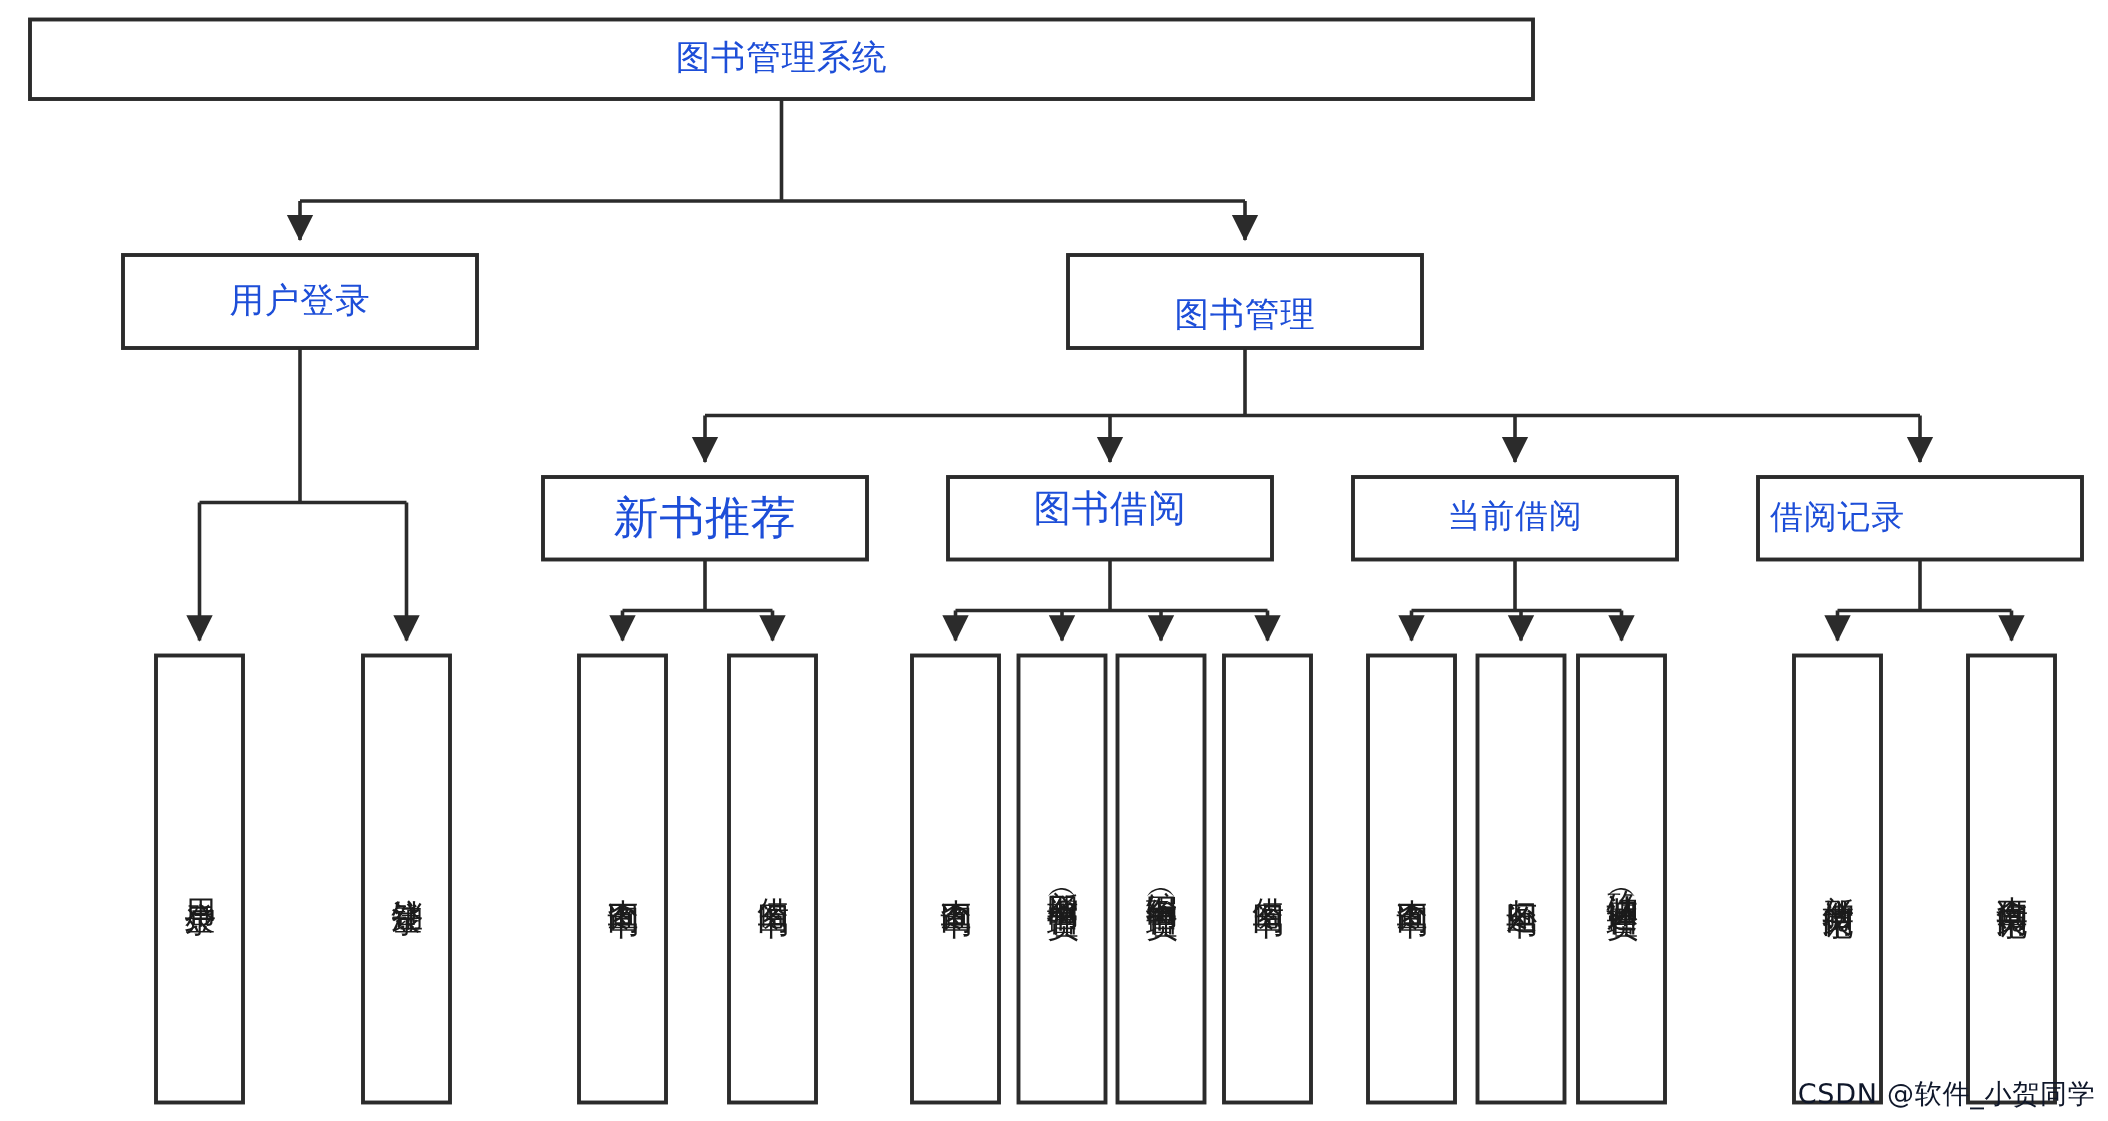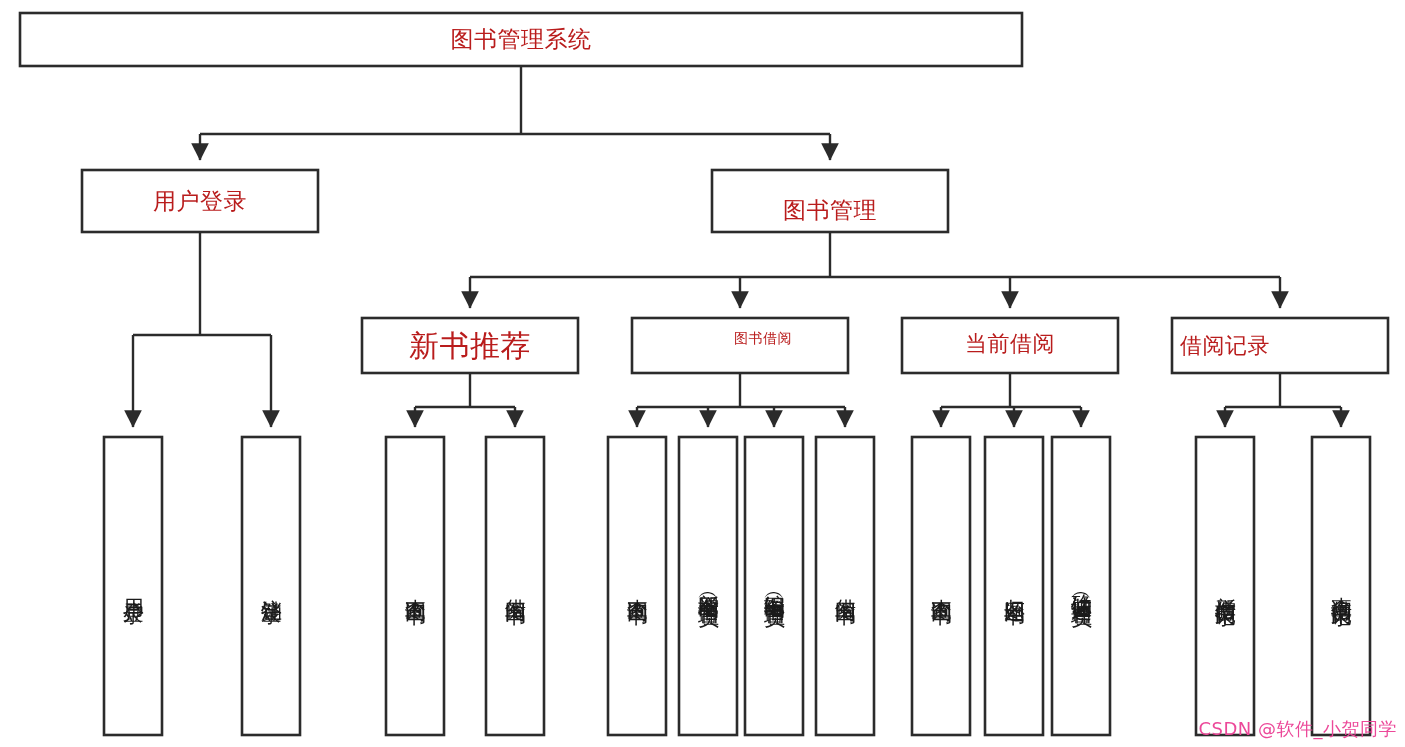"图书管理系统" .node-label-h { color: #b91c1c -> #1d4ed8 }
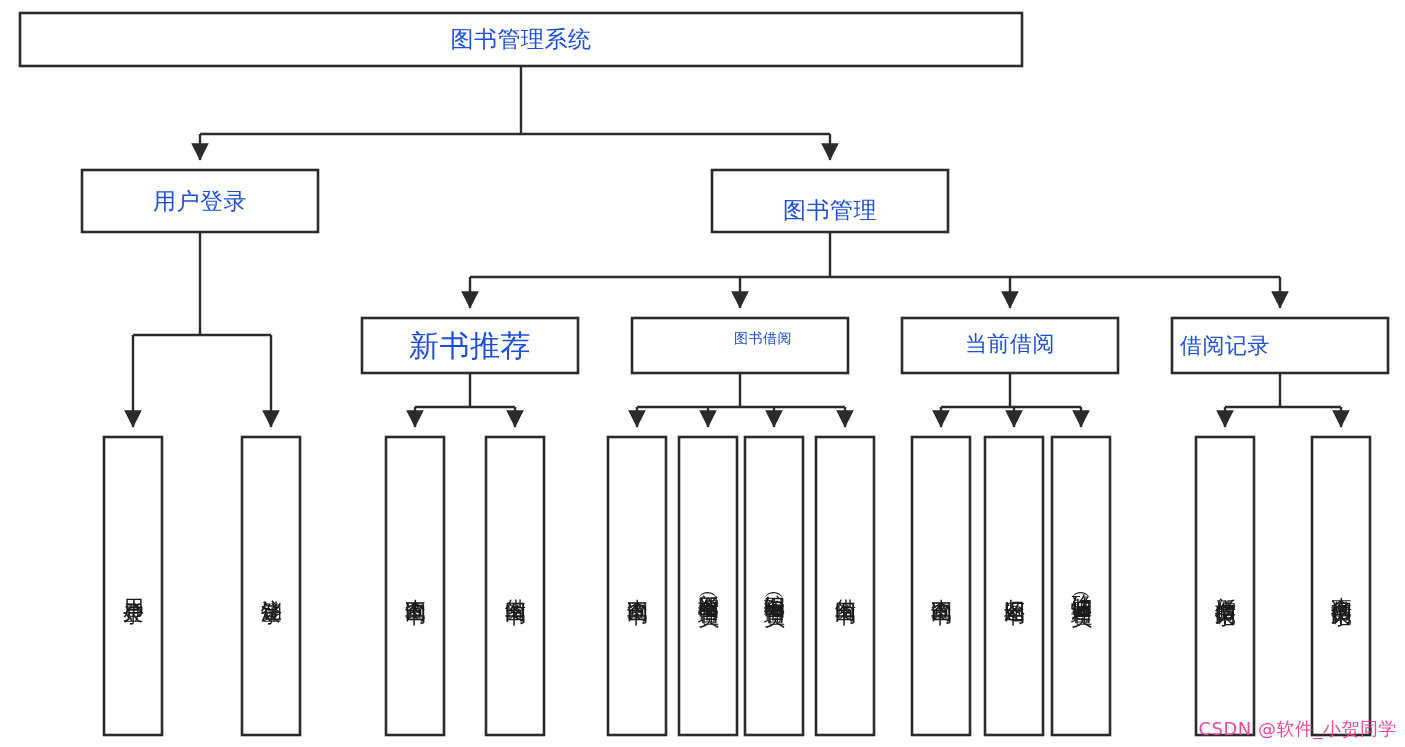"图书借阅" div.node-label-h { font-size: 14px -> 25px; padding-left: 23px -> none }
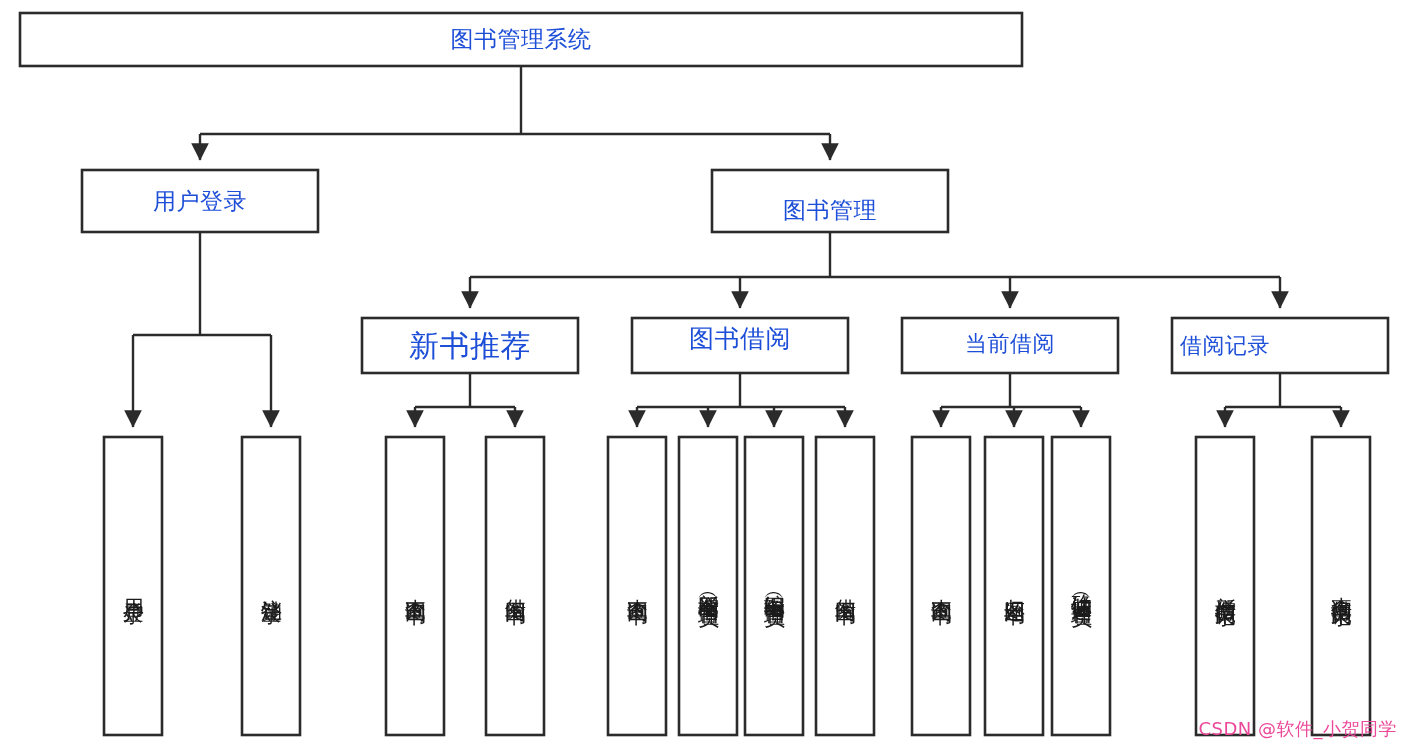"CSDN @软件_小贺同学" .watermark { color: #ec4899 -> #0f172a }
